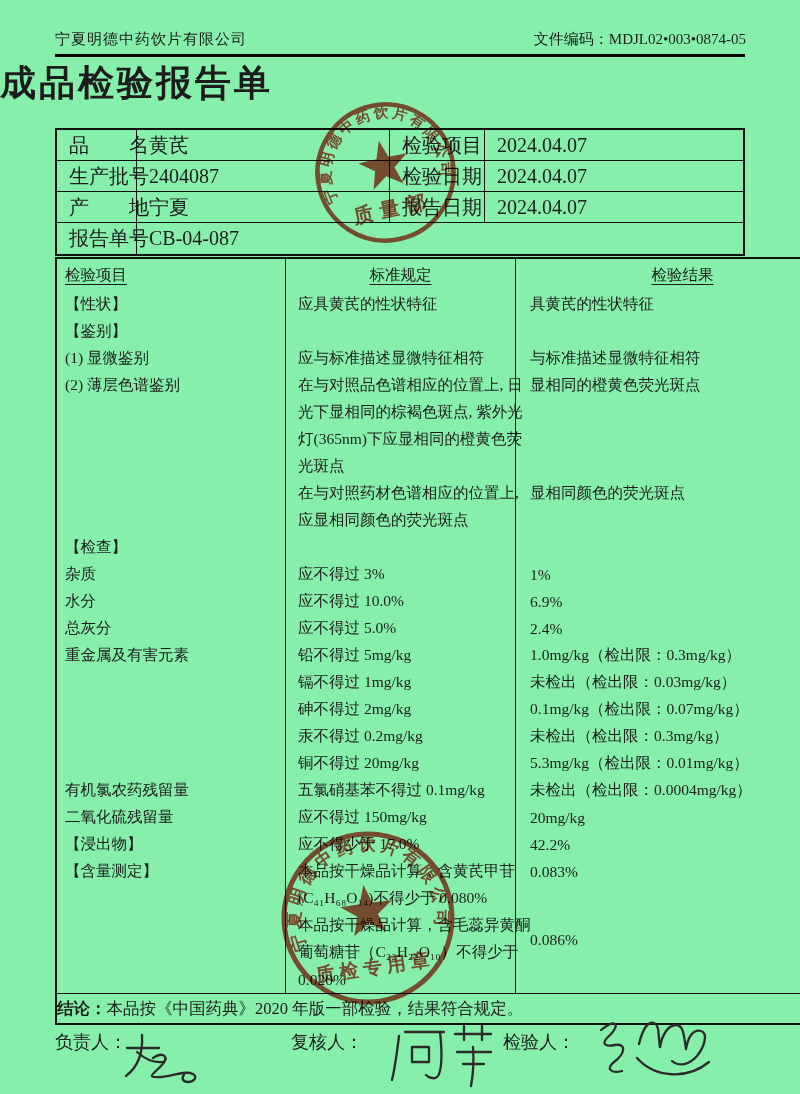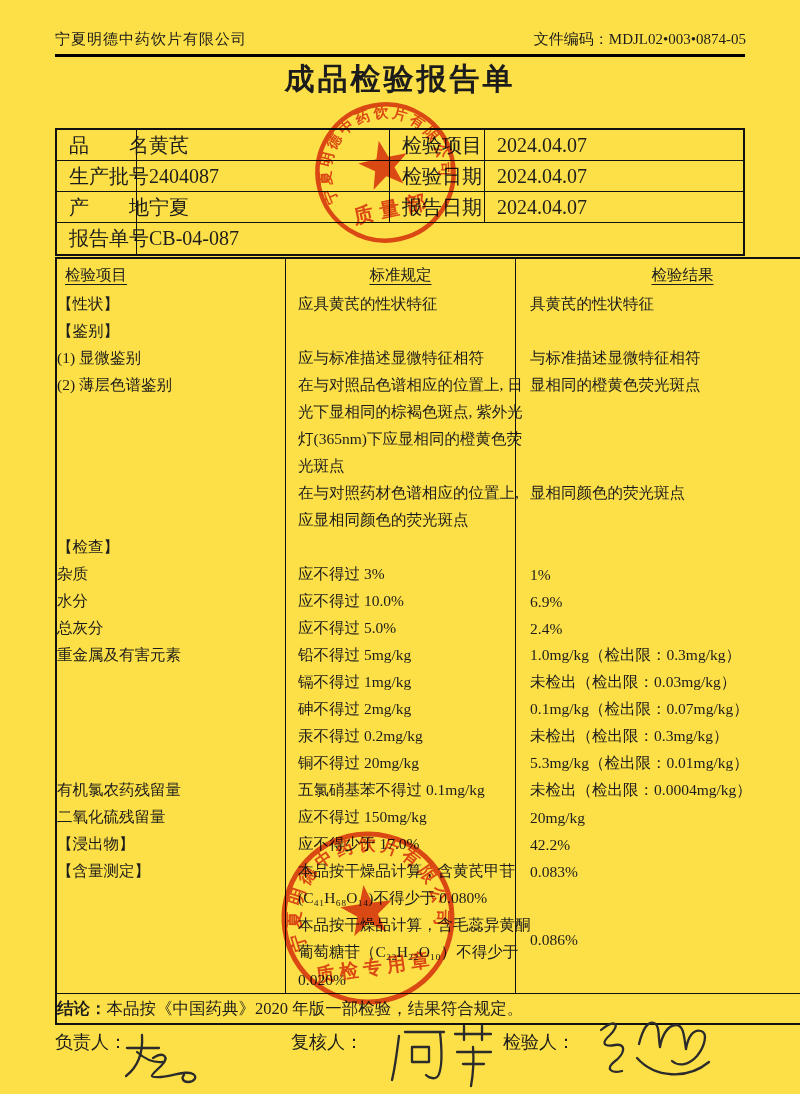"宁夏明德中药饮片有限公司" .page { background: #fde047 -> #86efac }
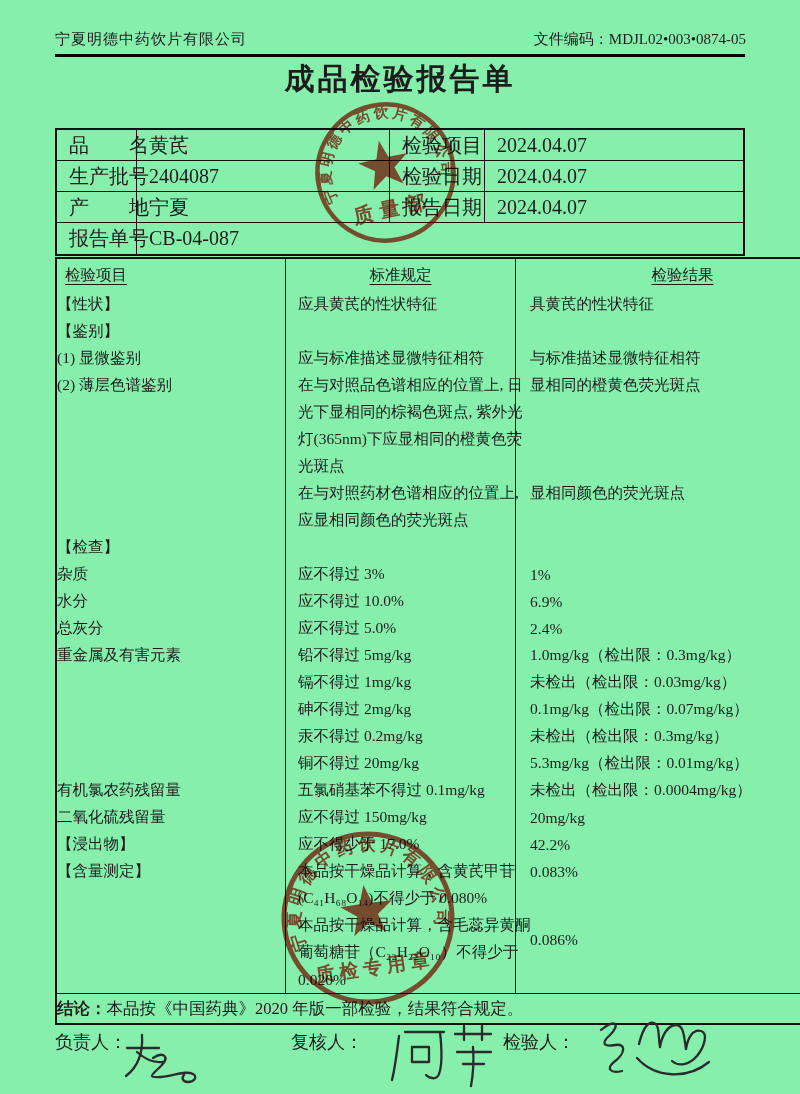"成品检验报告单" .doc-title { font-size: 30px -> 36px; text-align: center -> none }
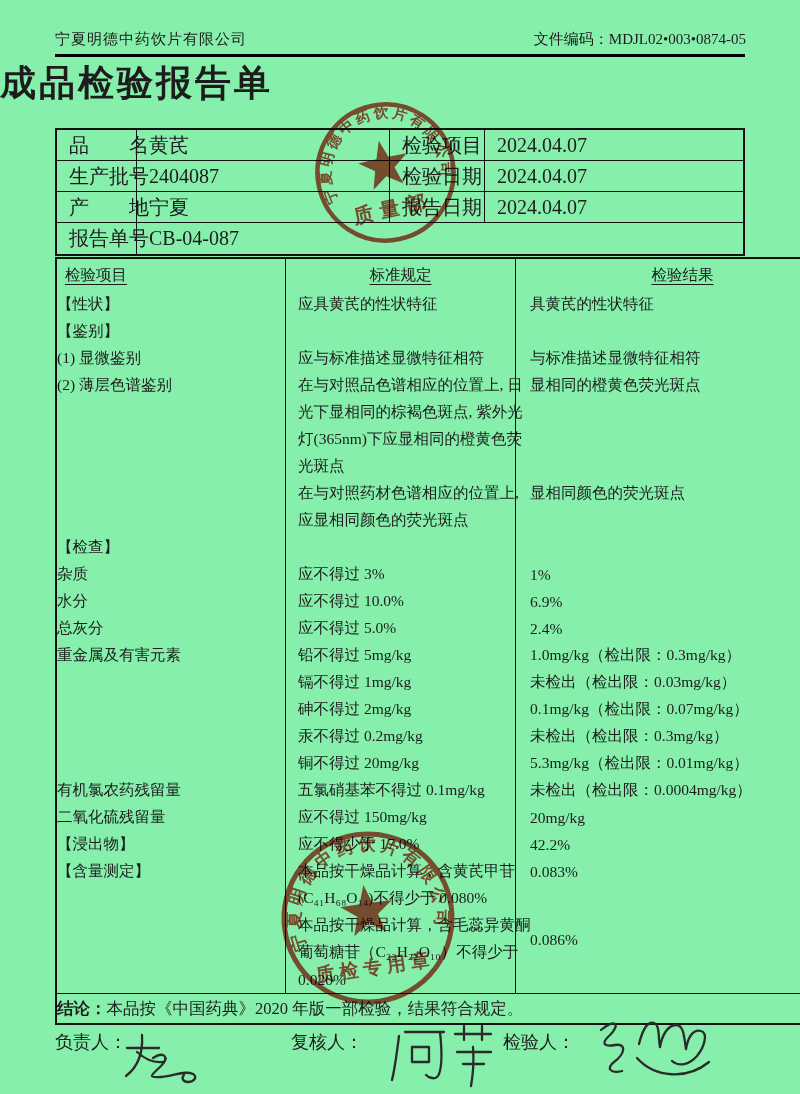"【性状】" .icell.c0 { padding-left: 0 -> 8px }
